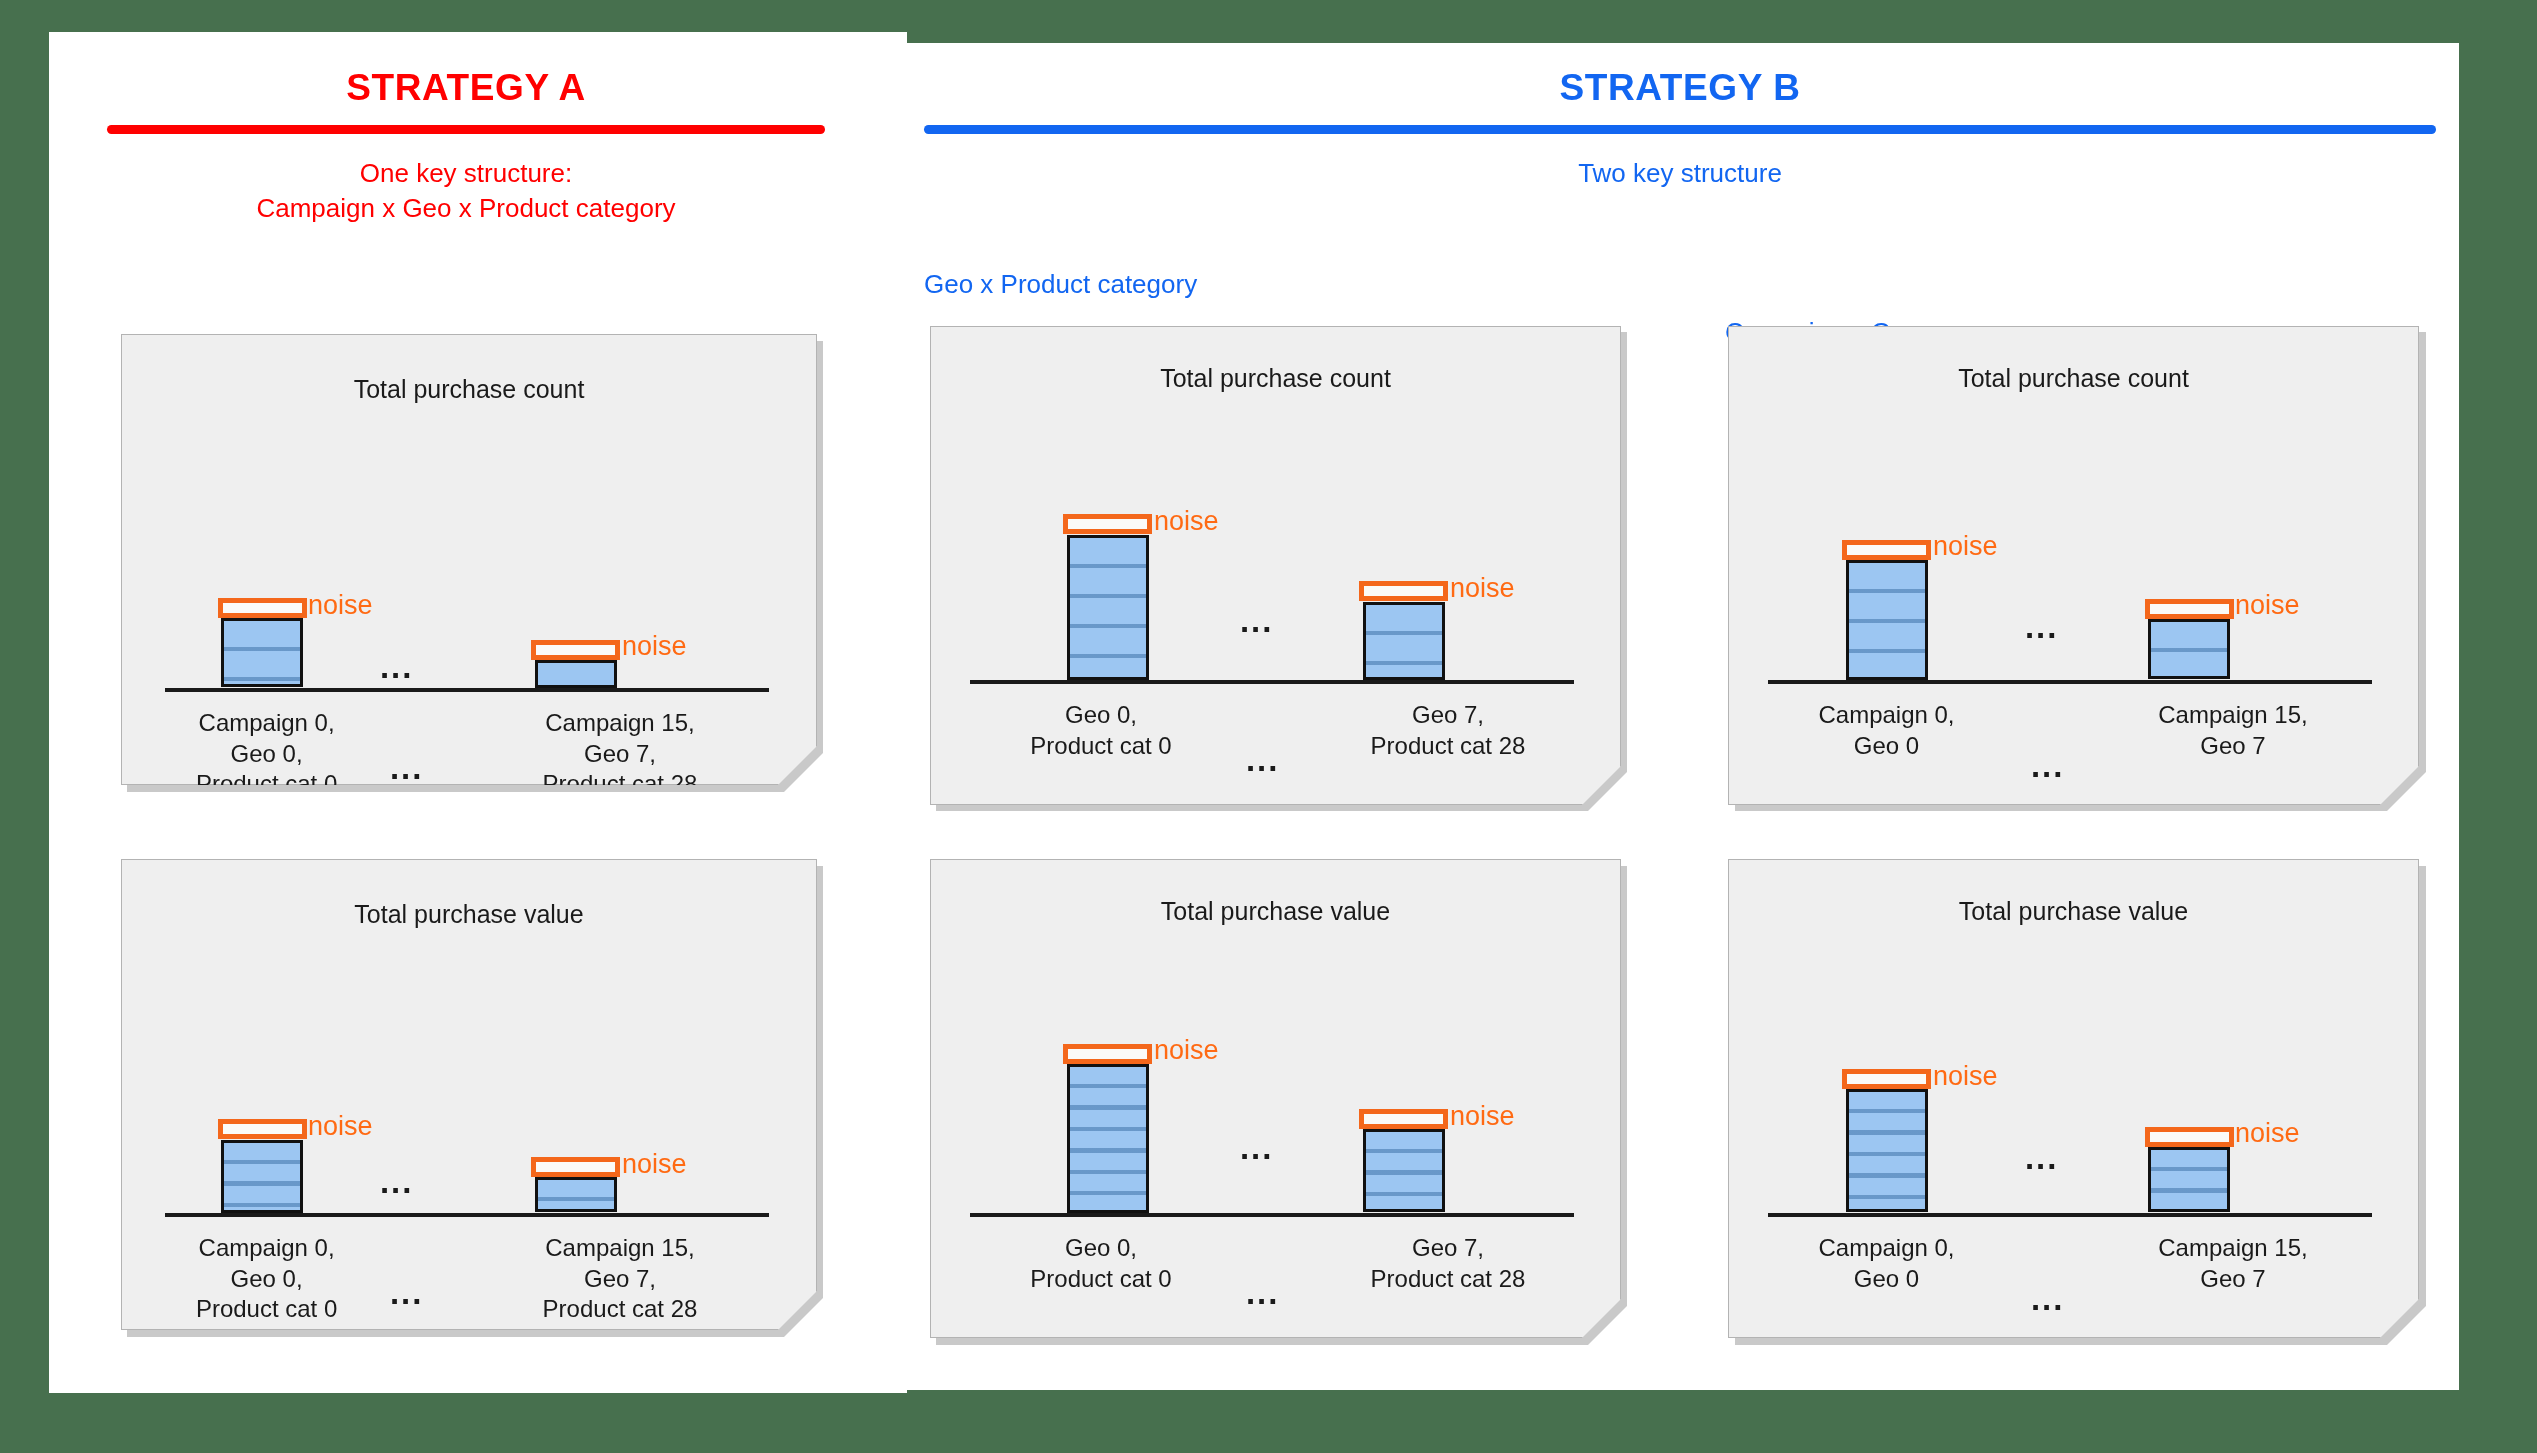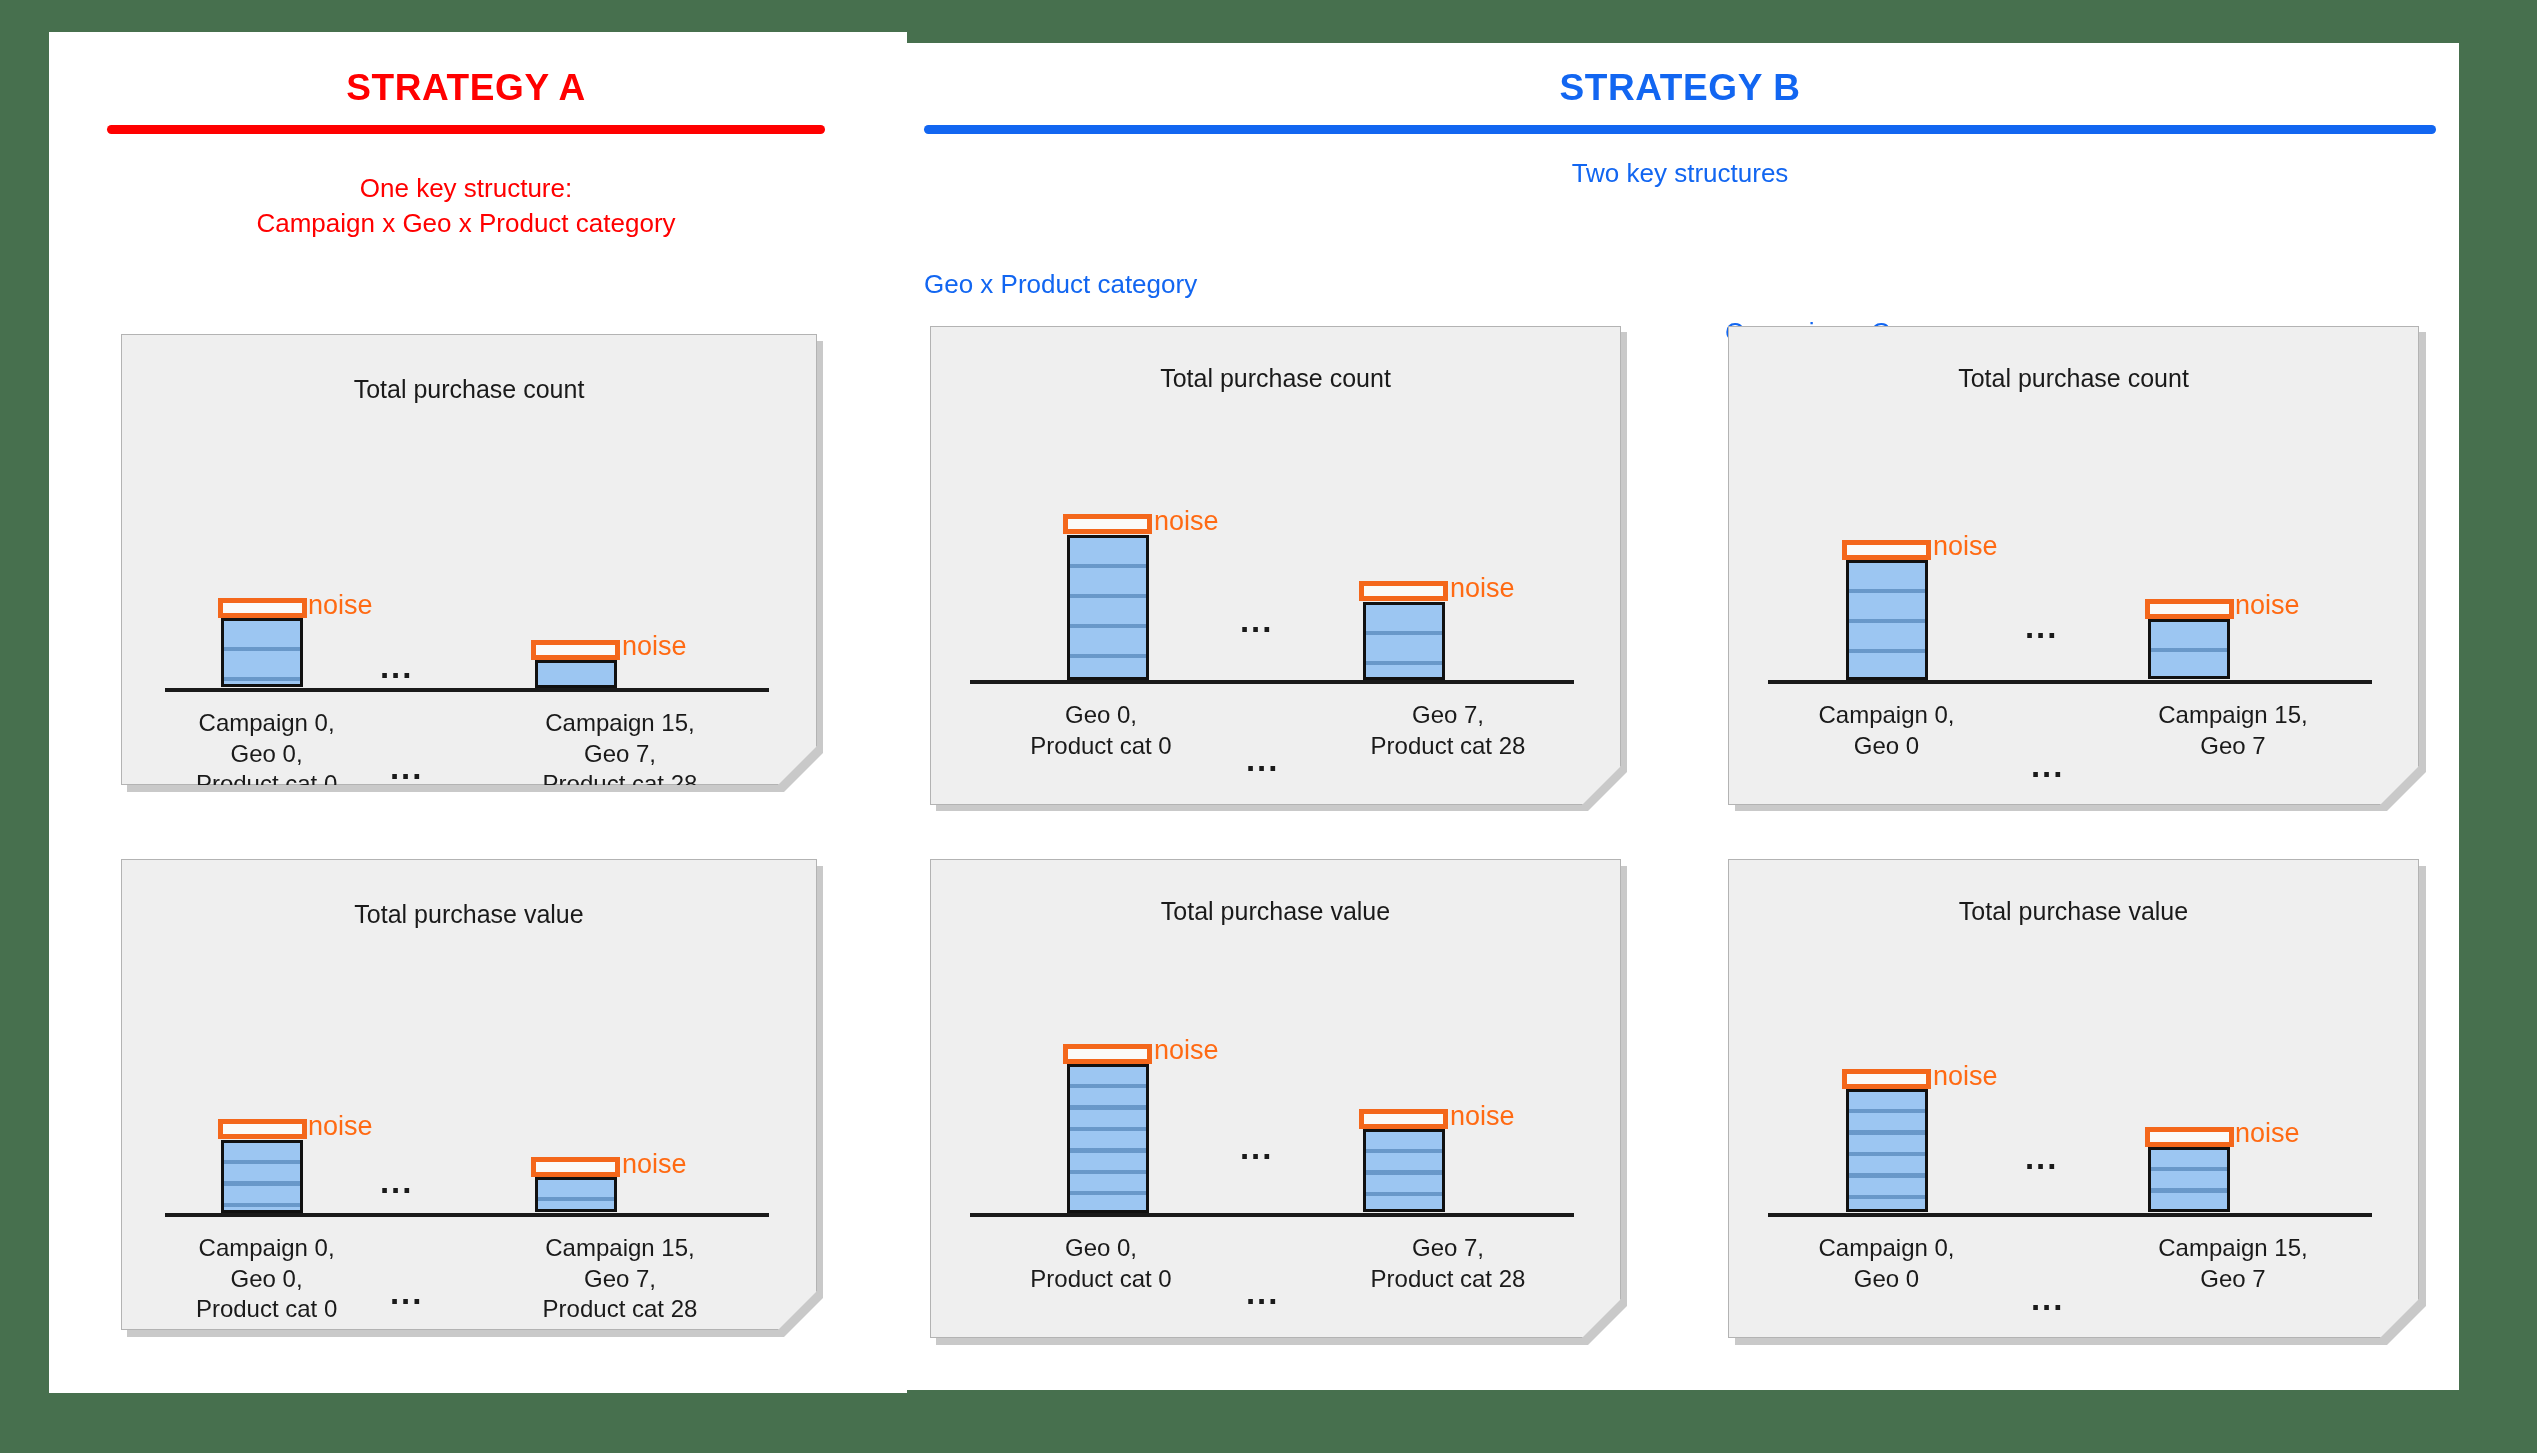"One key structure:" #strategy-a-sub { margin-top: 15px -> none }
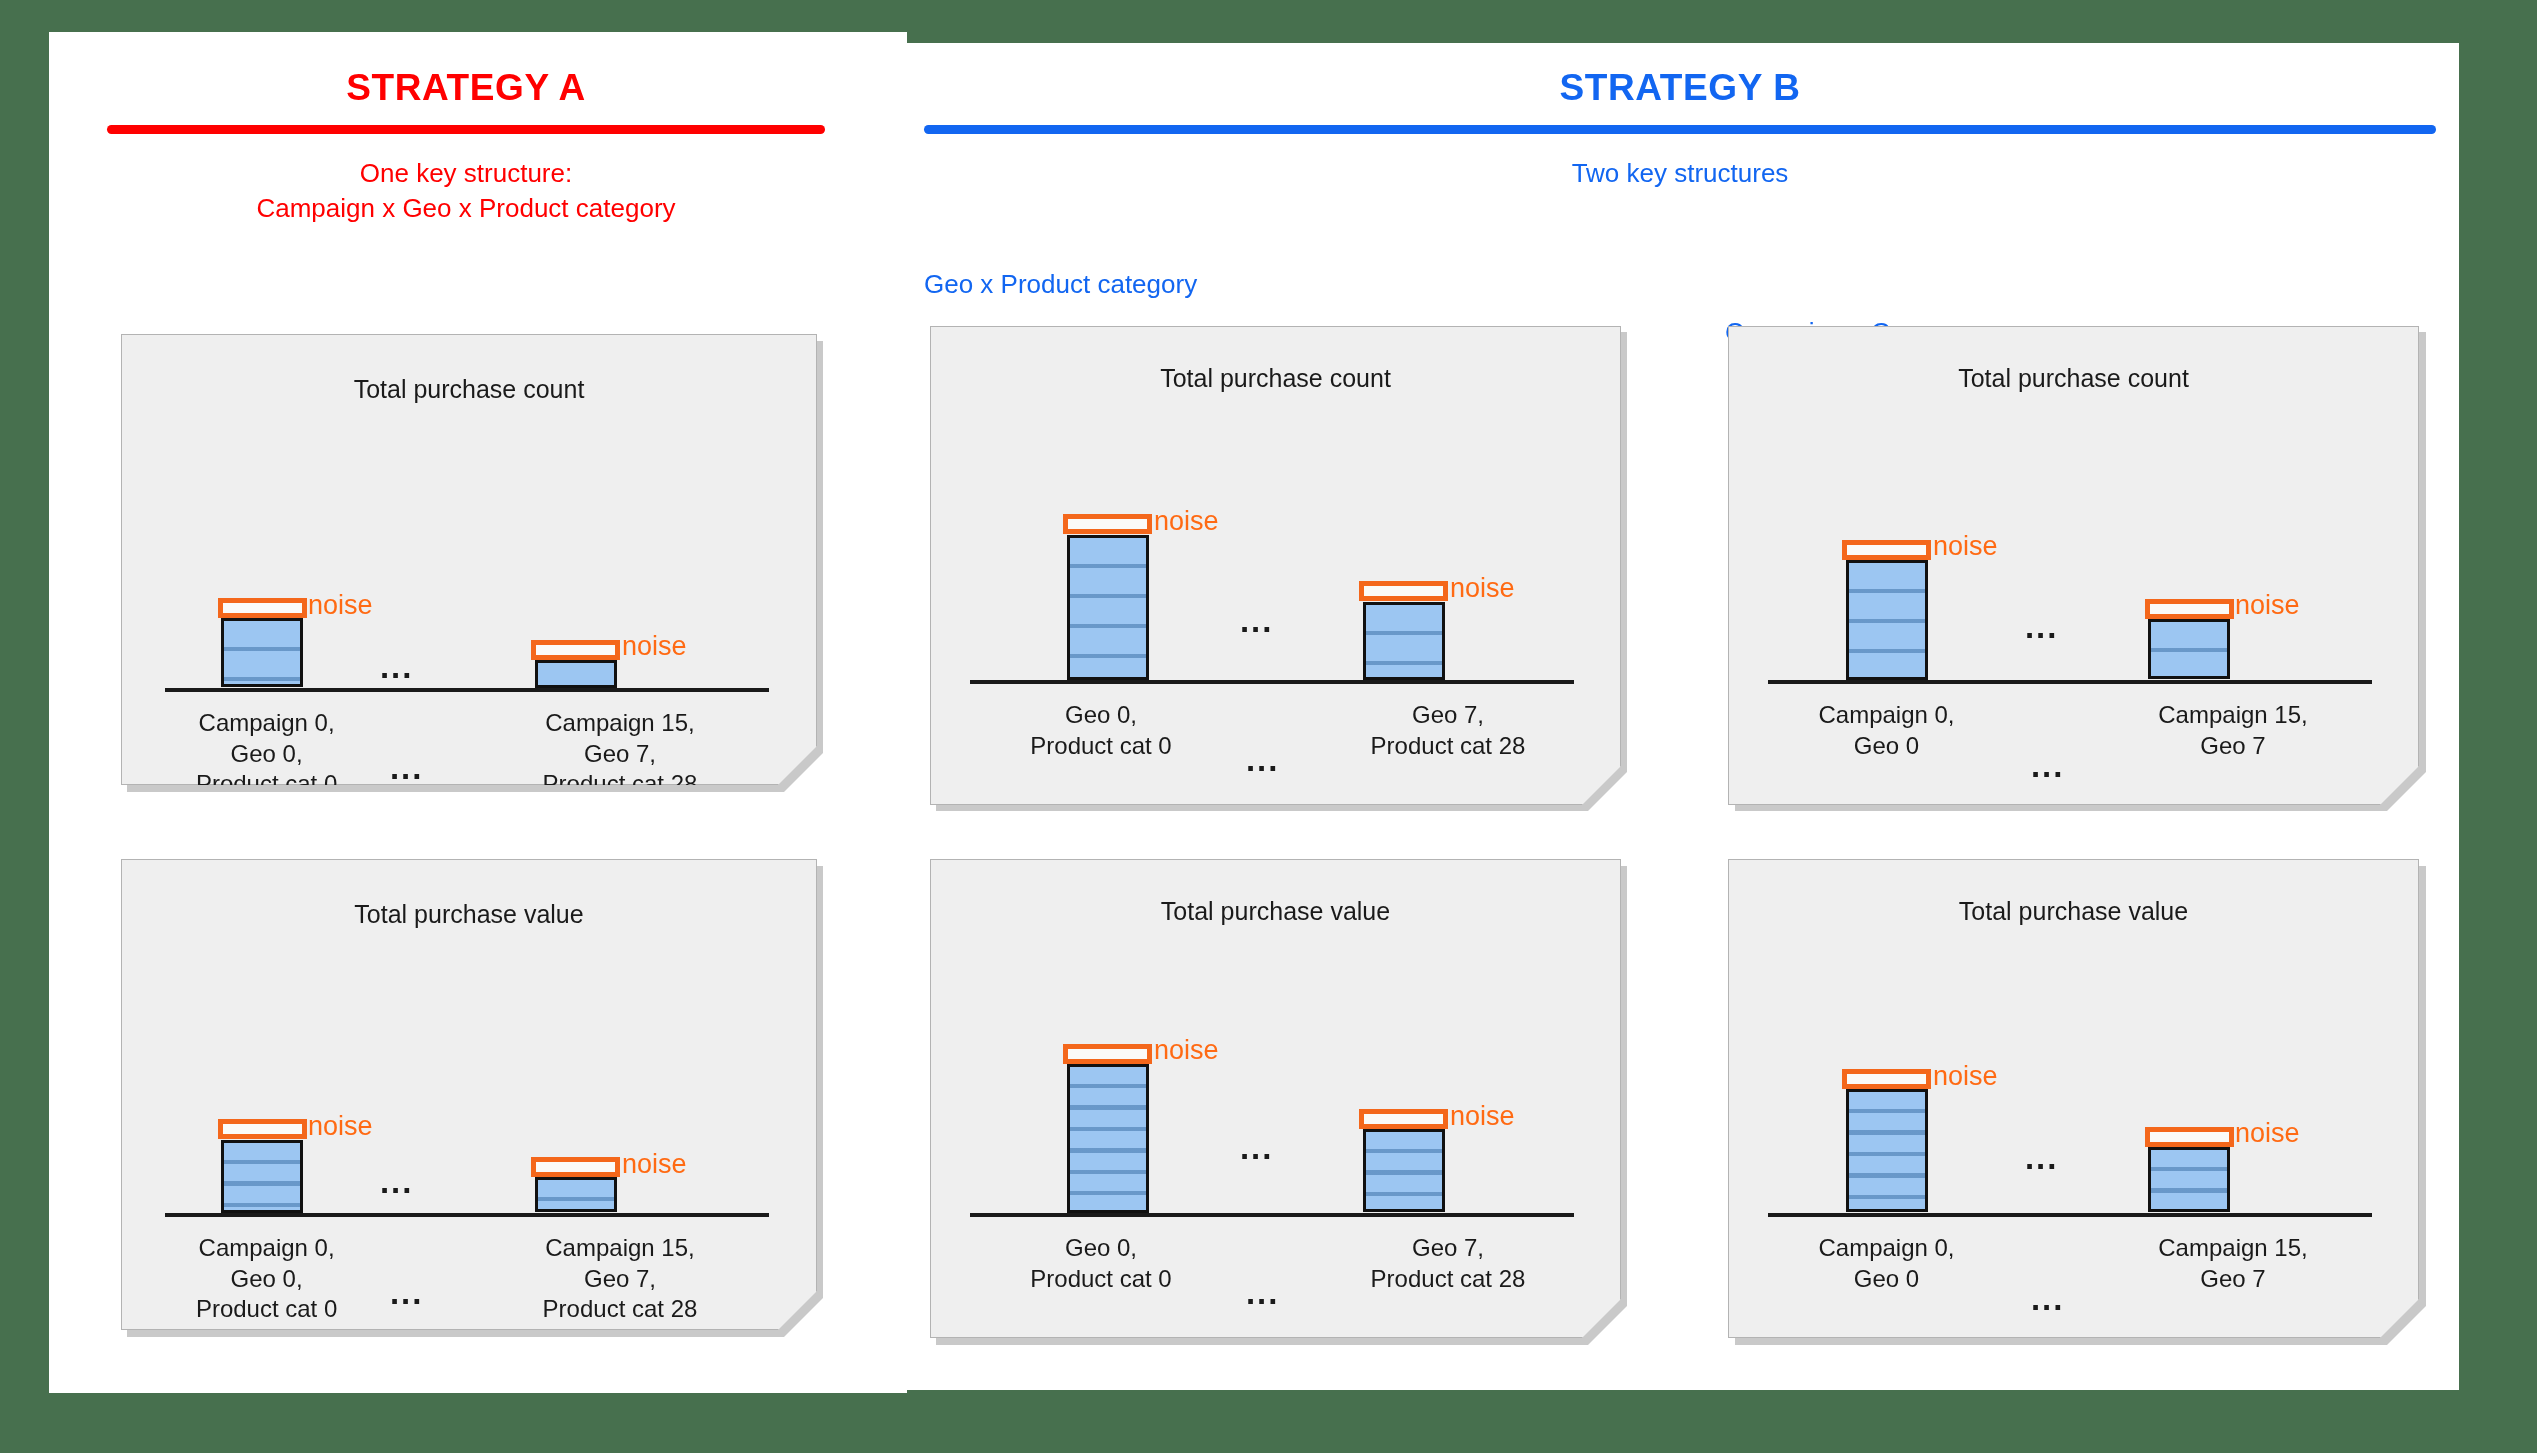"Two key structures" div.col-sub { text: structures -> structure }
